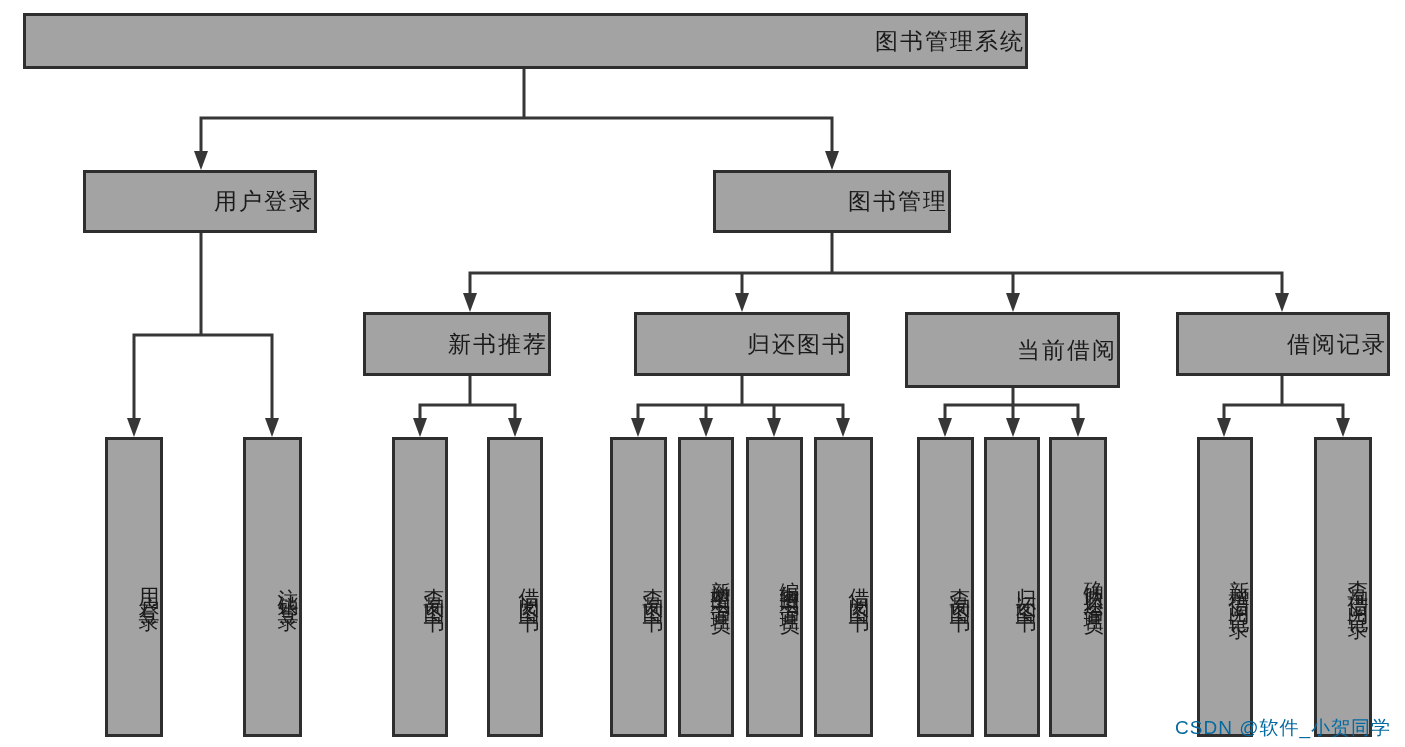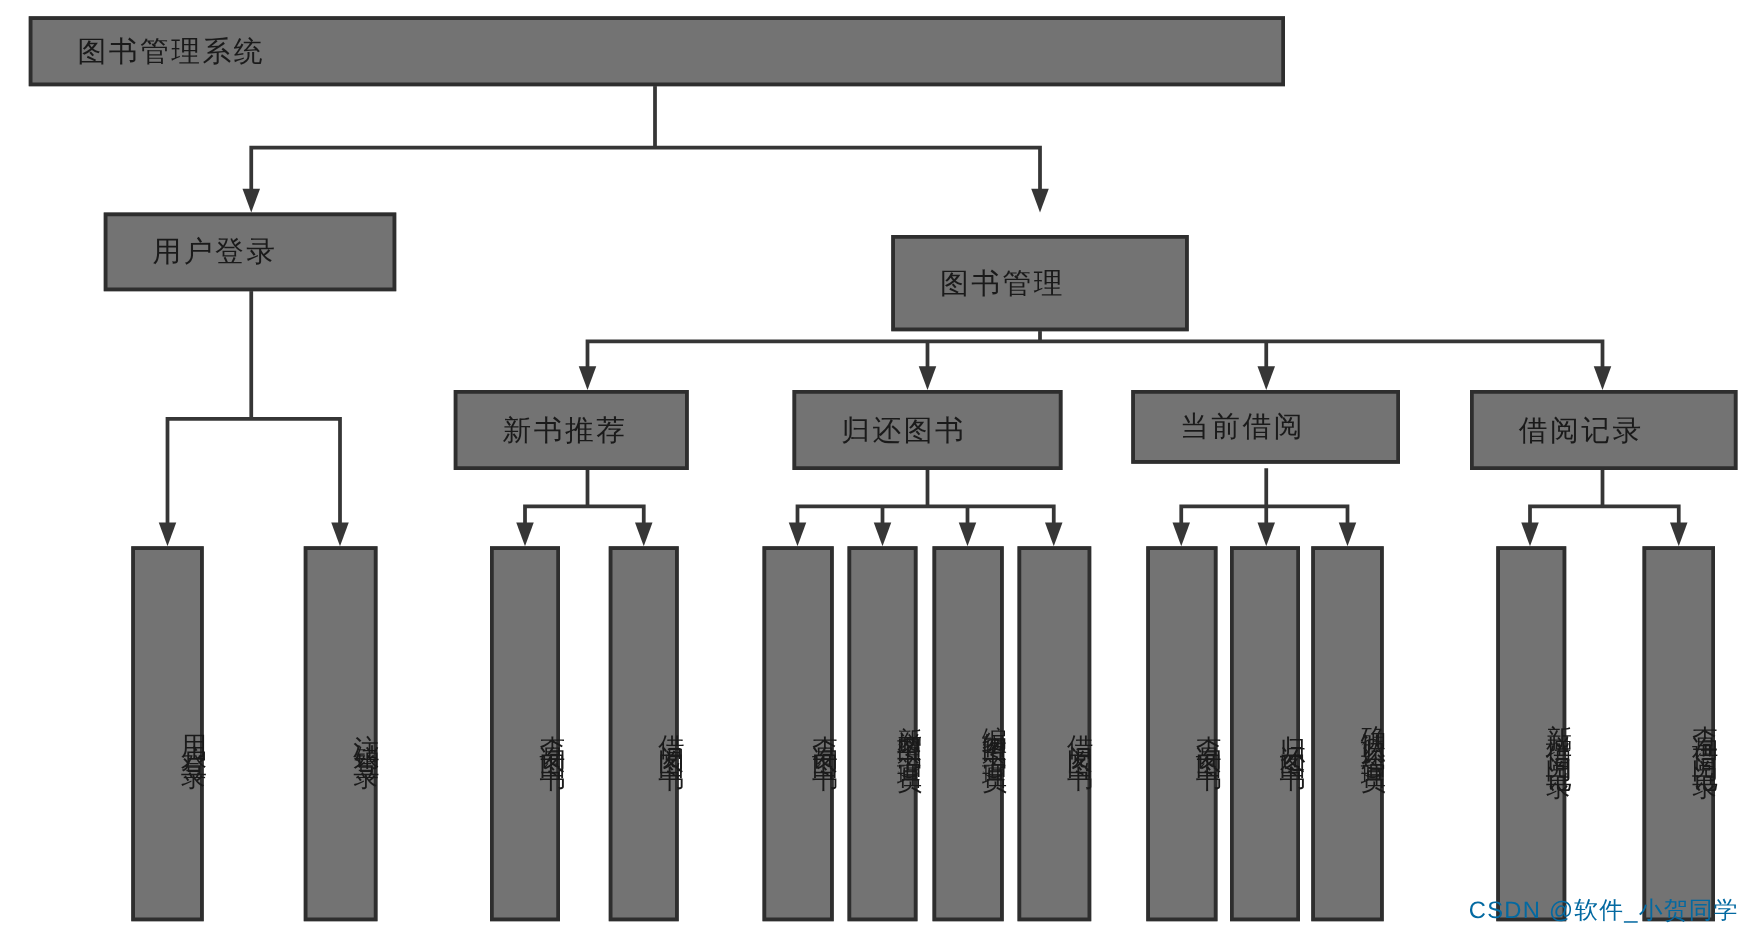"图书管理系统" .node { background: #737373 -> #a3a3a3; justify-content: flex-start -> flex-end }
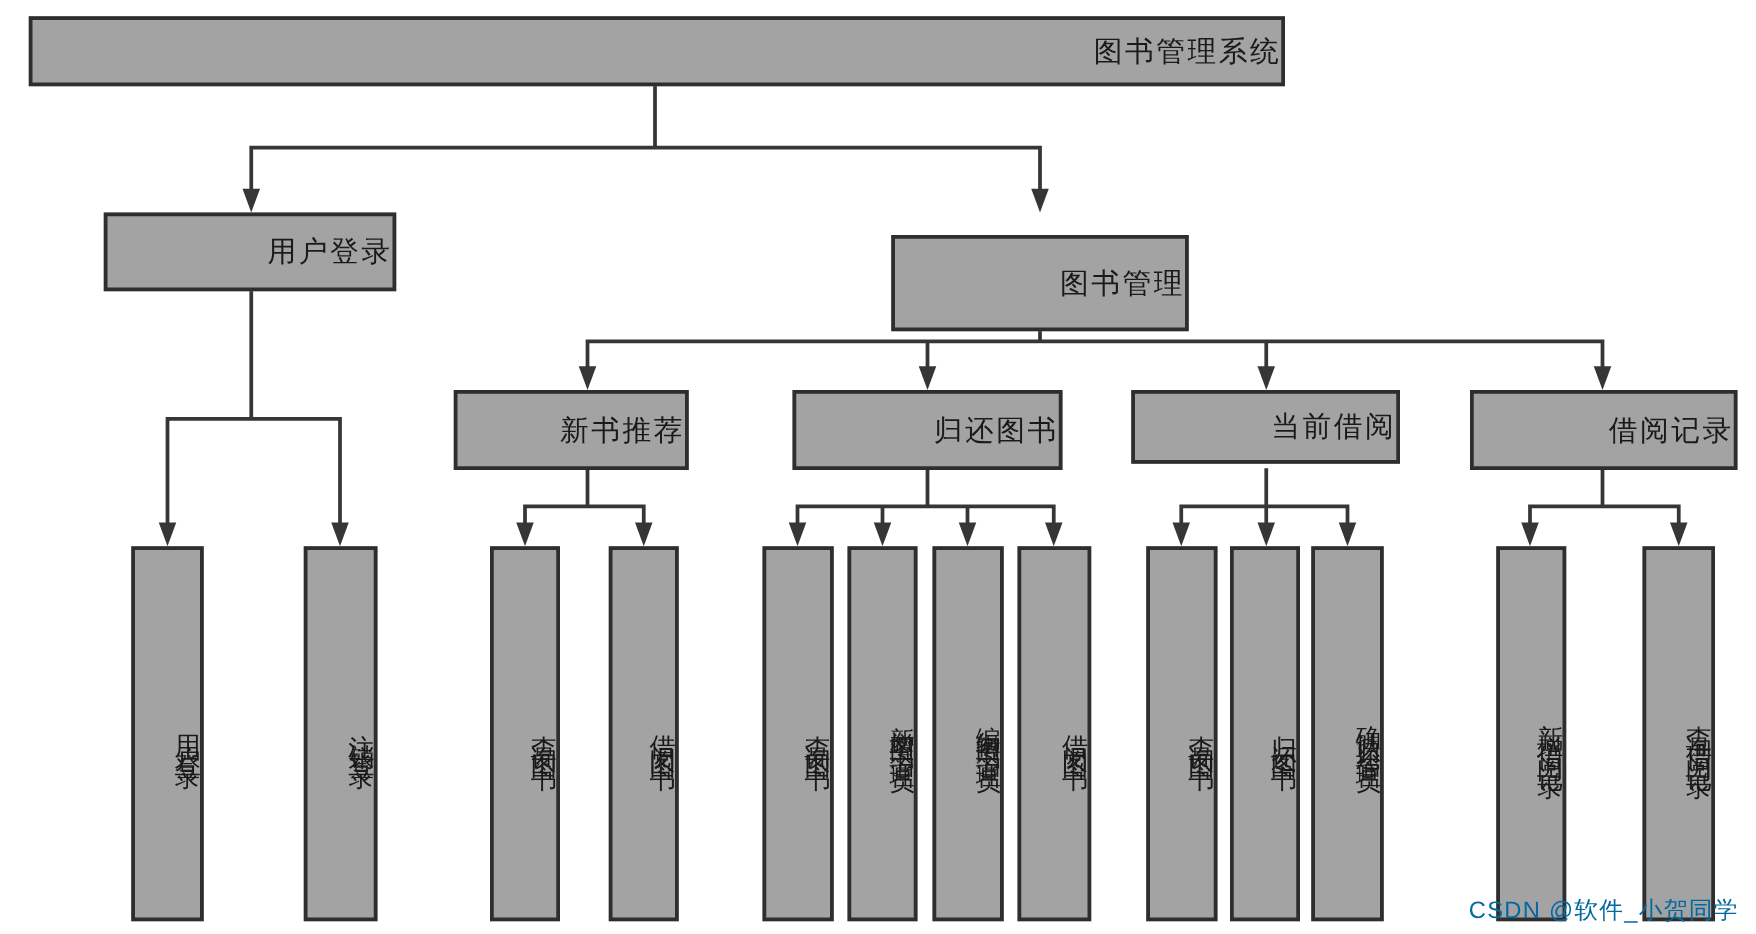"图书管理" div.node { height: 77px -> 63px; top: 188px -> 170px }
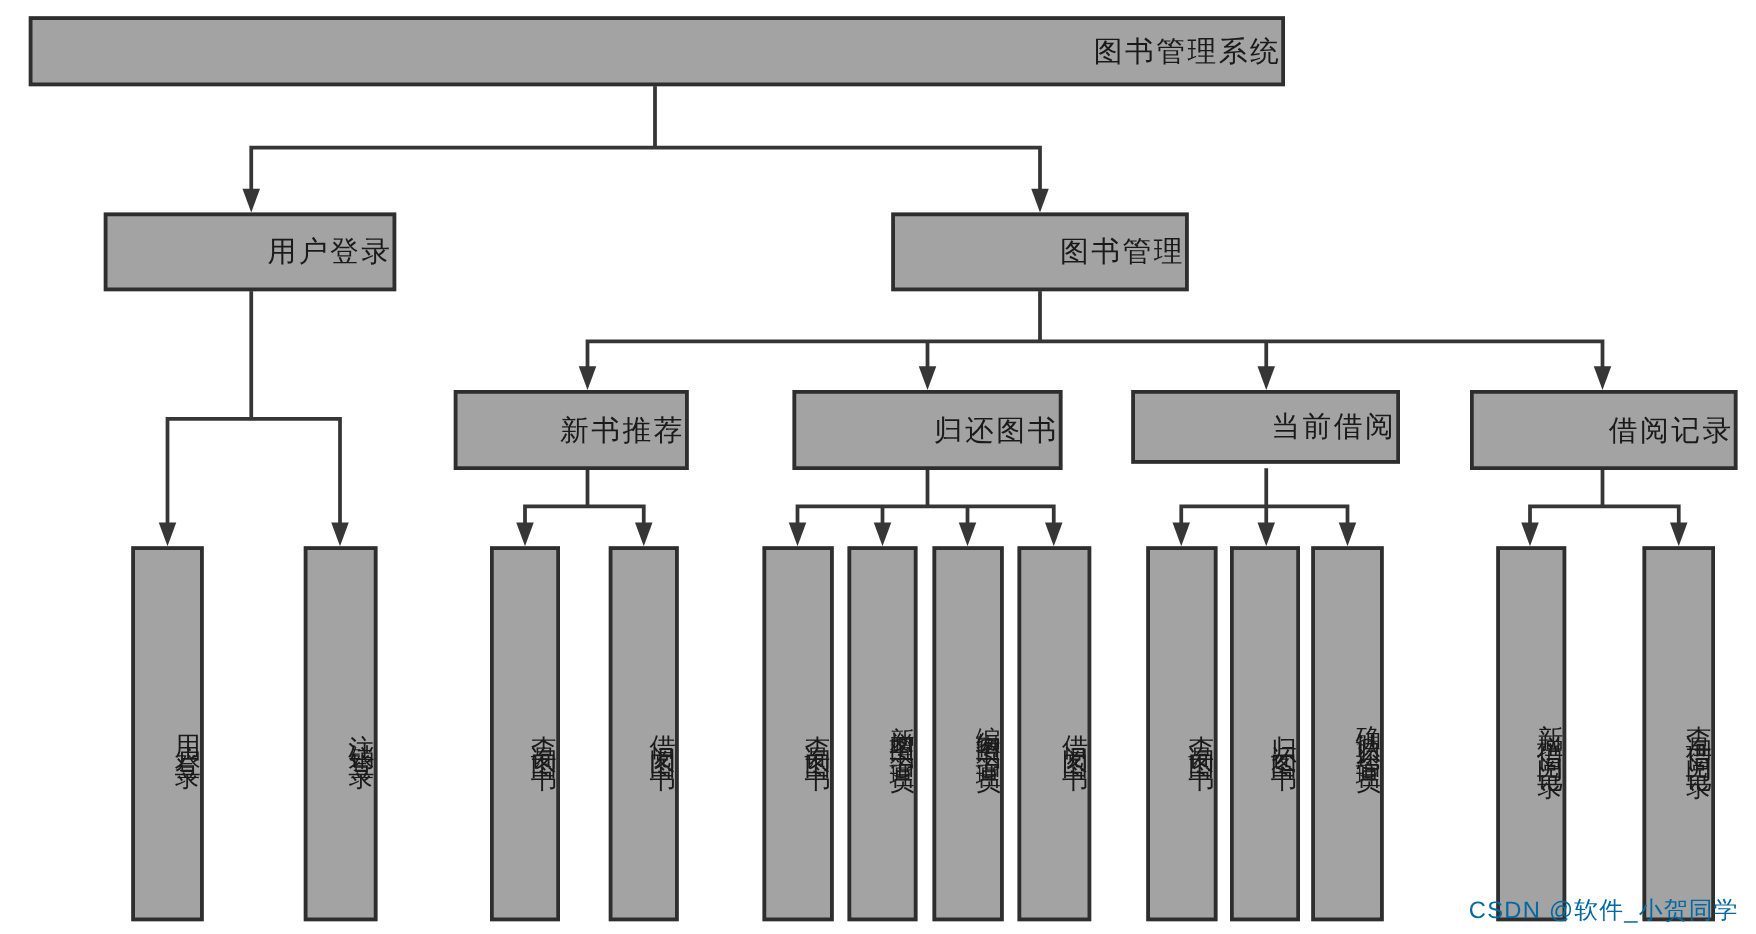"当前借阅" div.node { height: 59px -> 76px }
